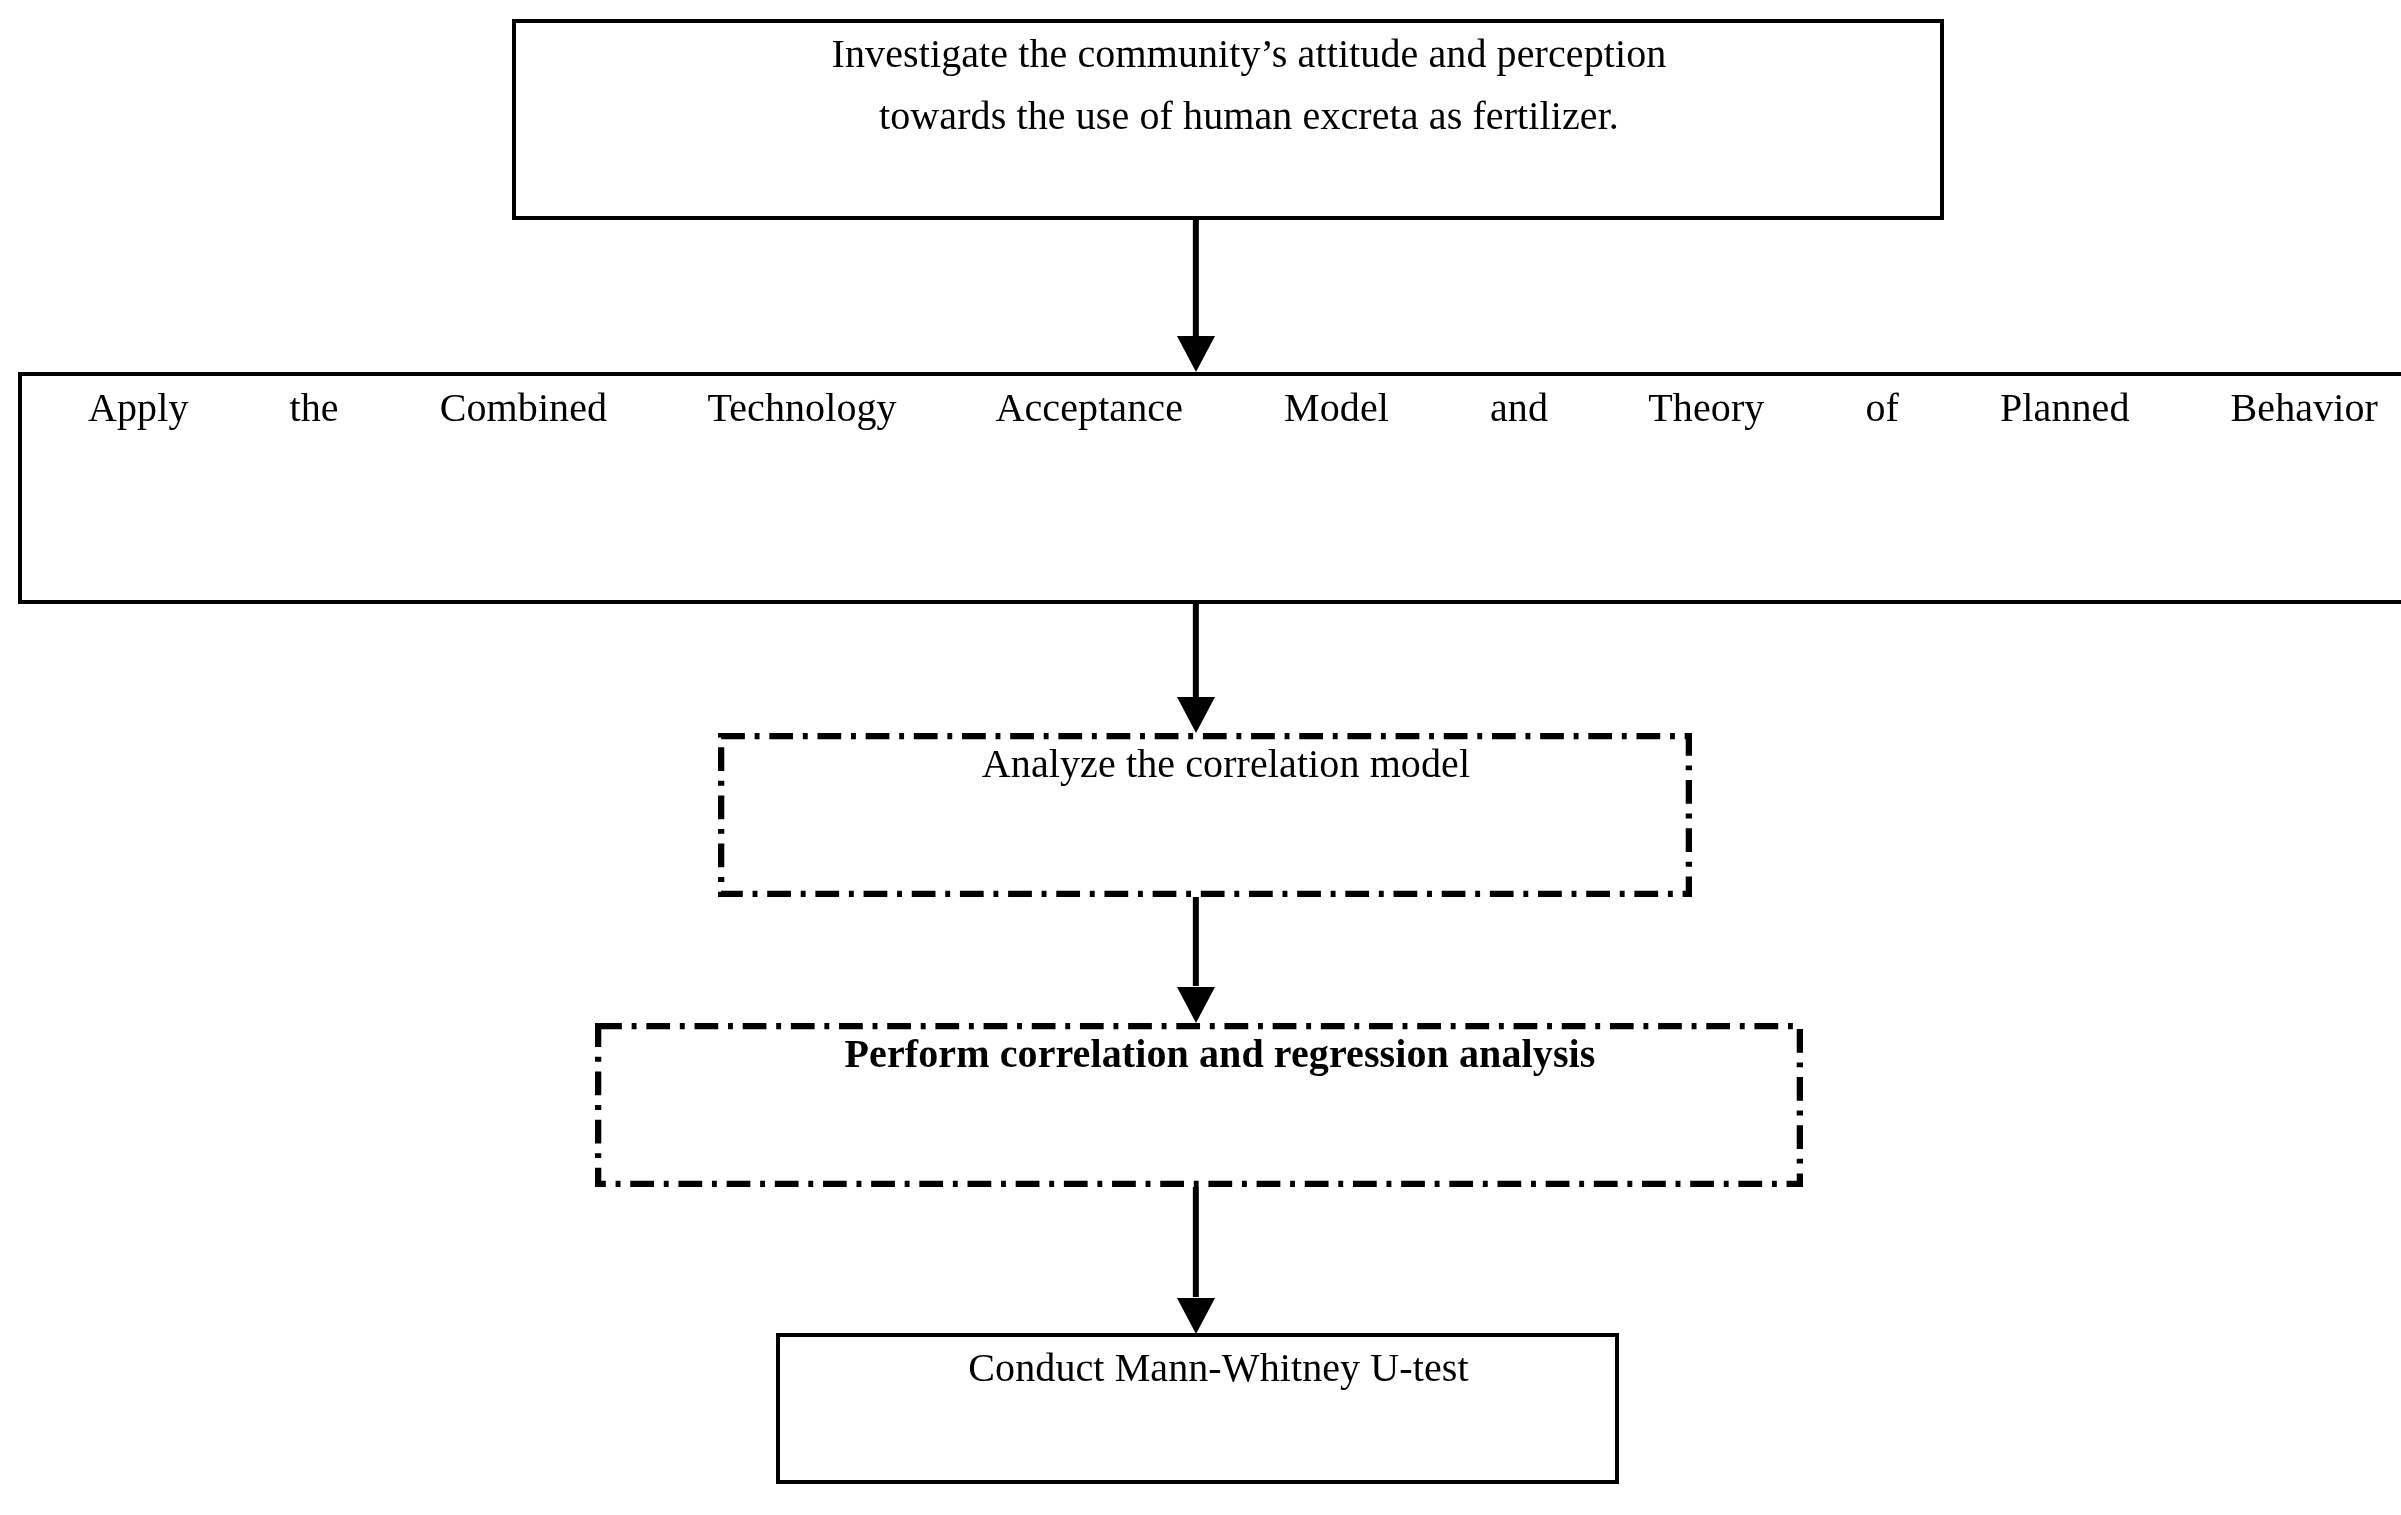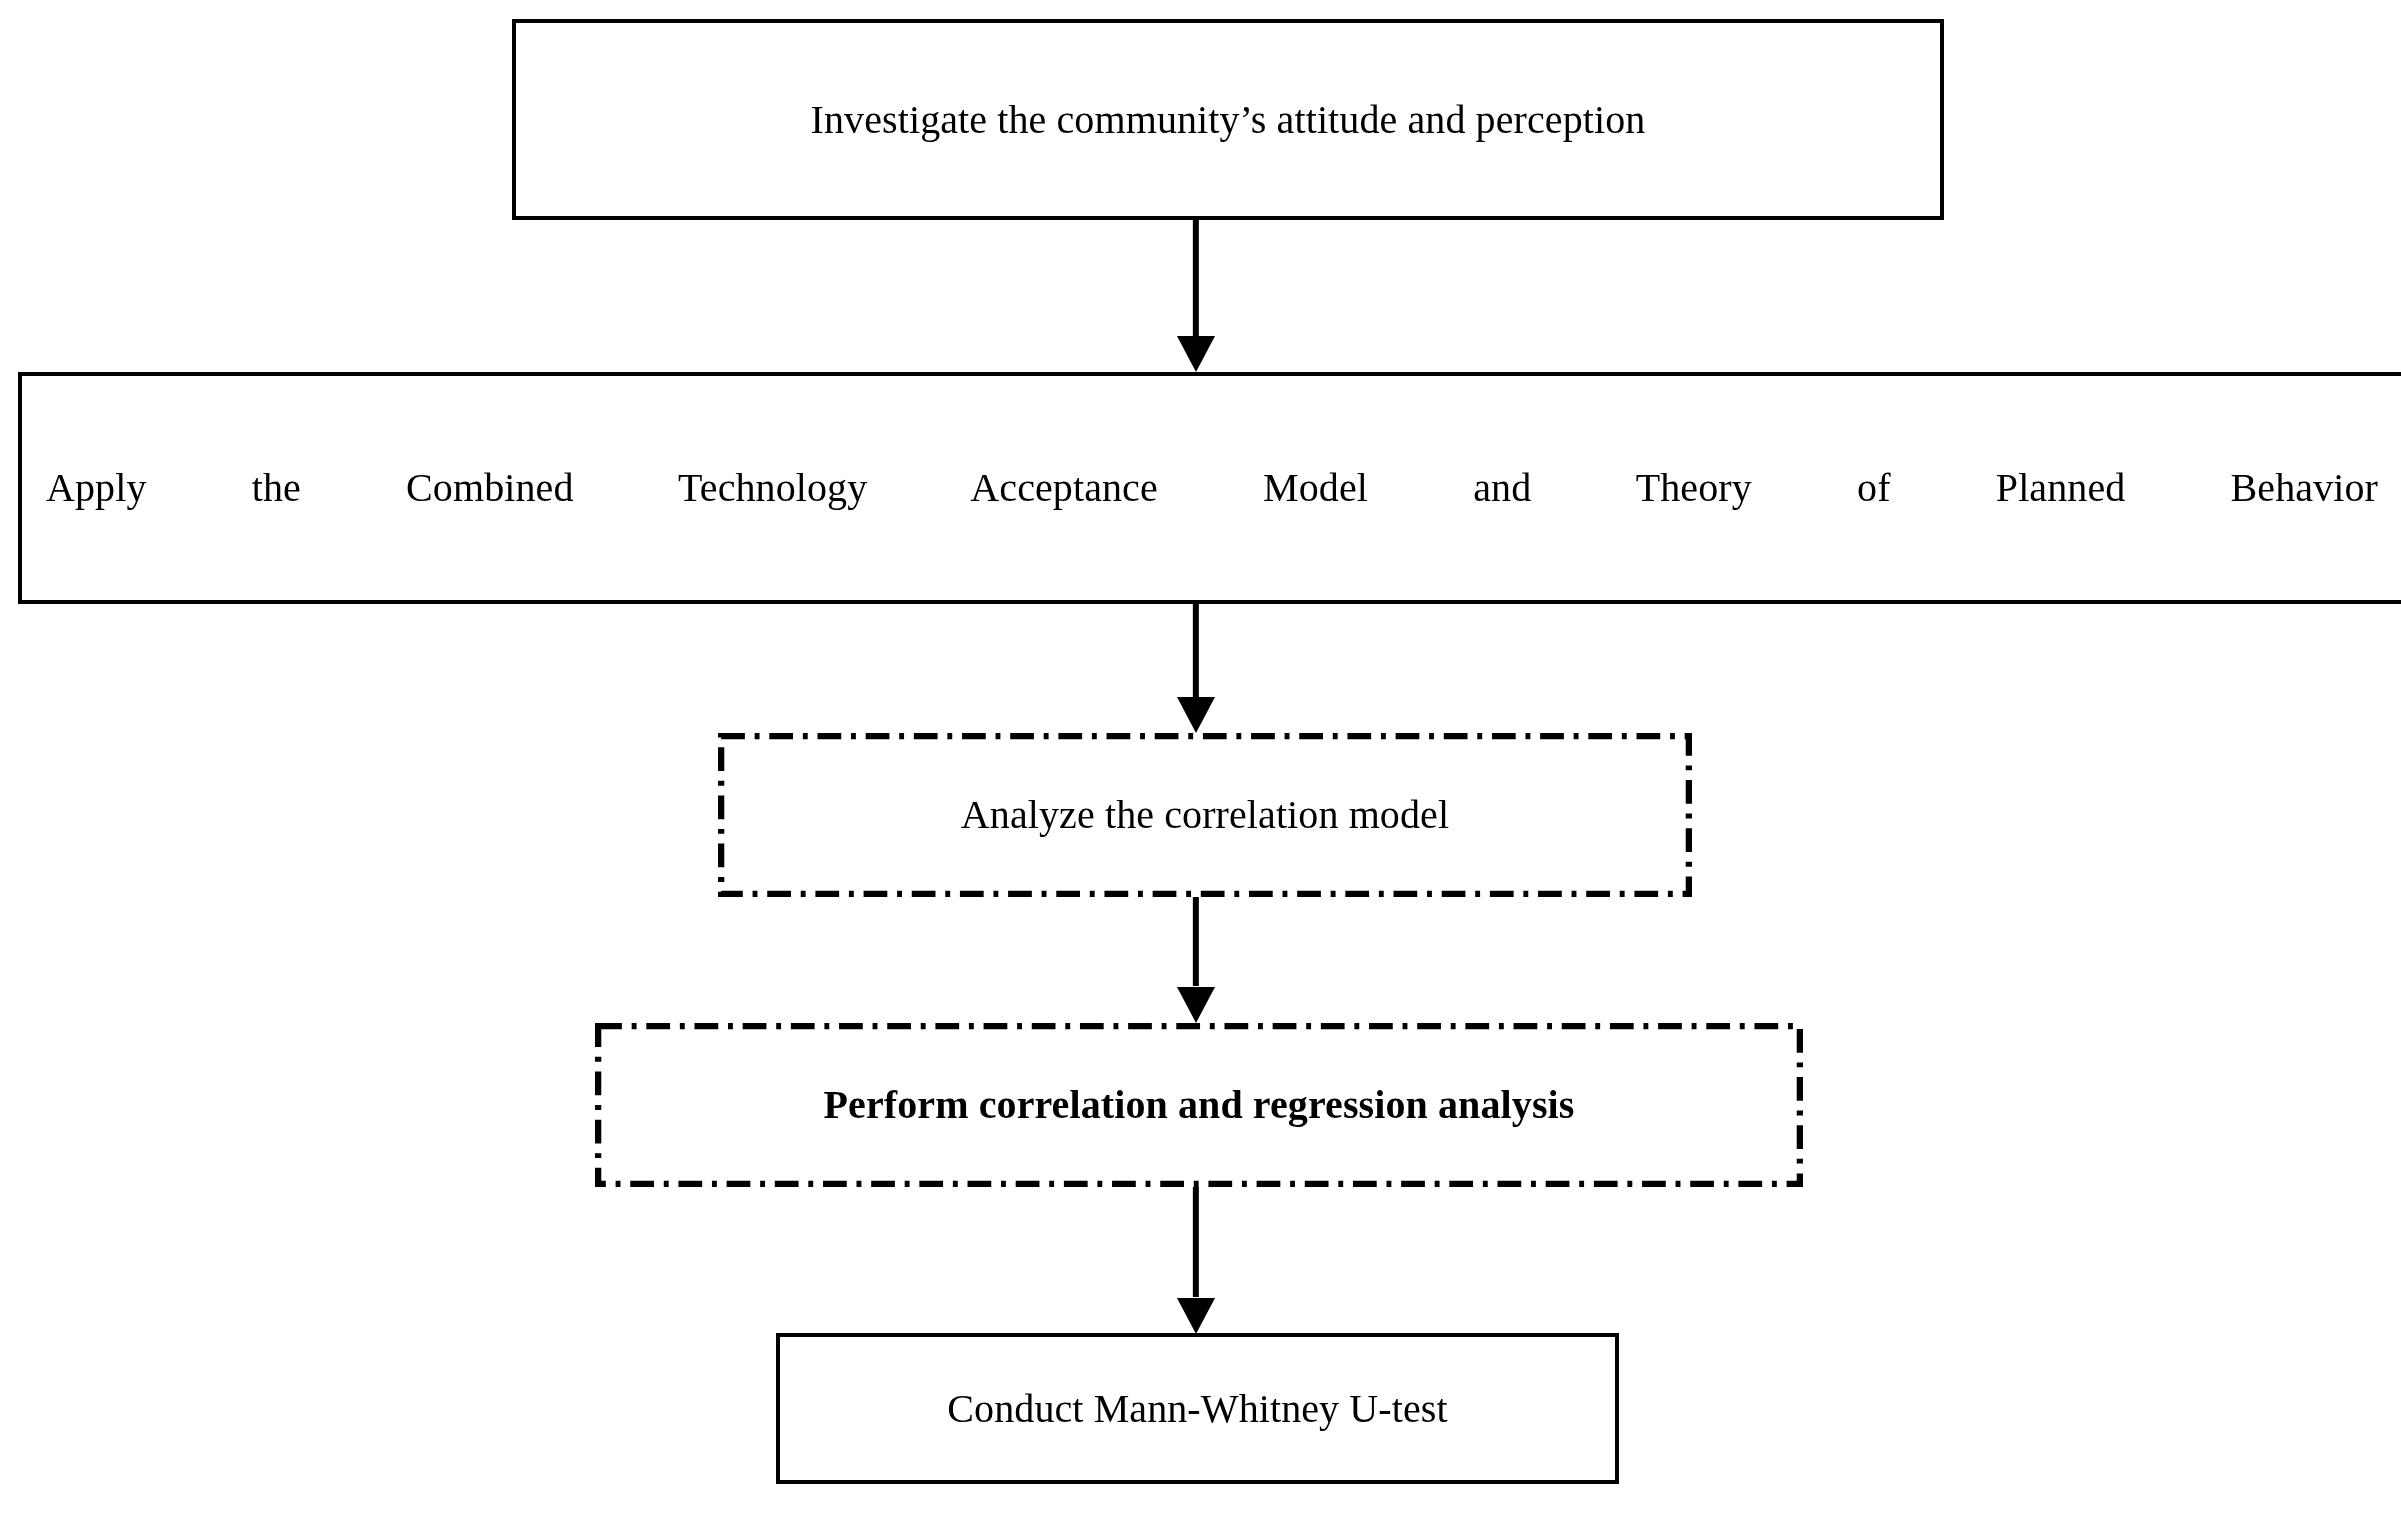"Investigate the community’s attitude and" .node { align-items: center -> flex-start; padding-left: none -> 42px }
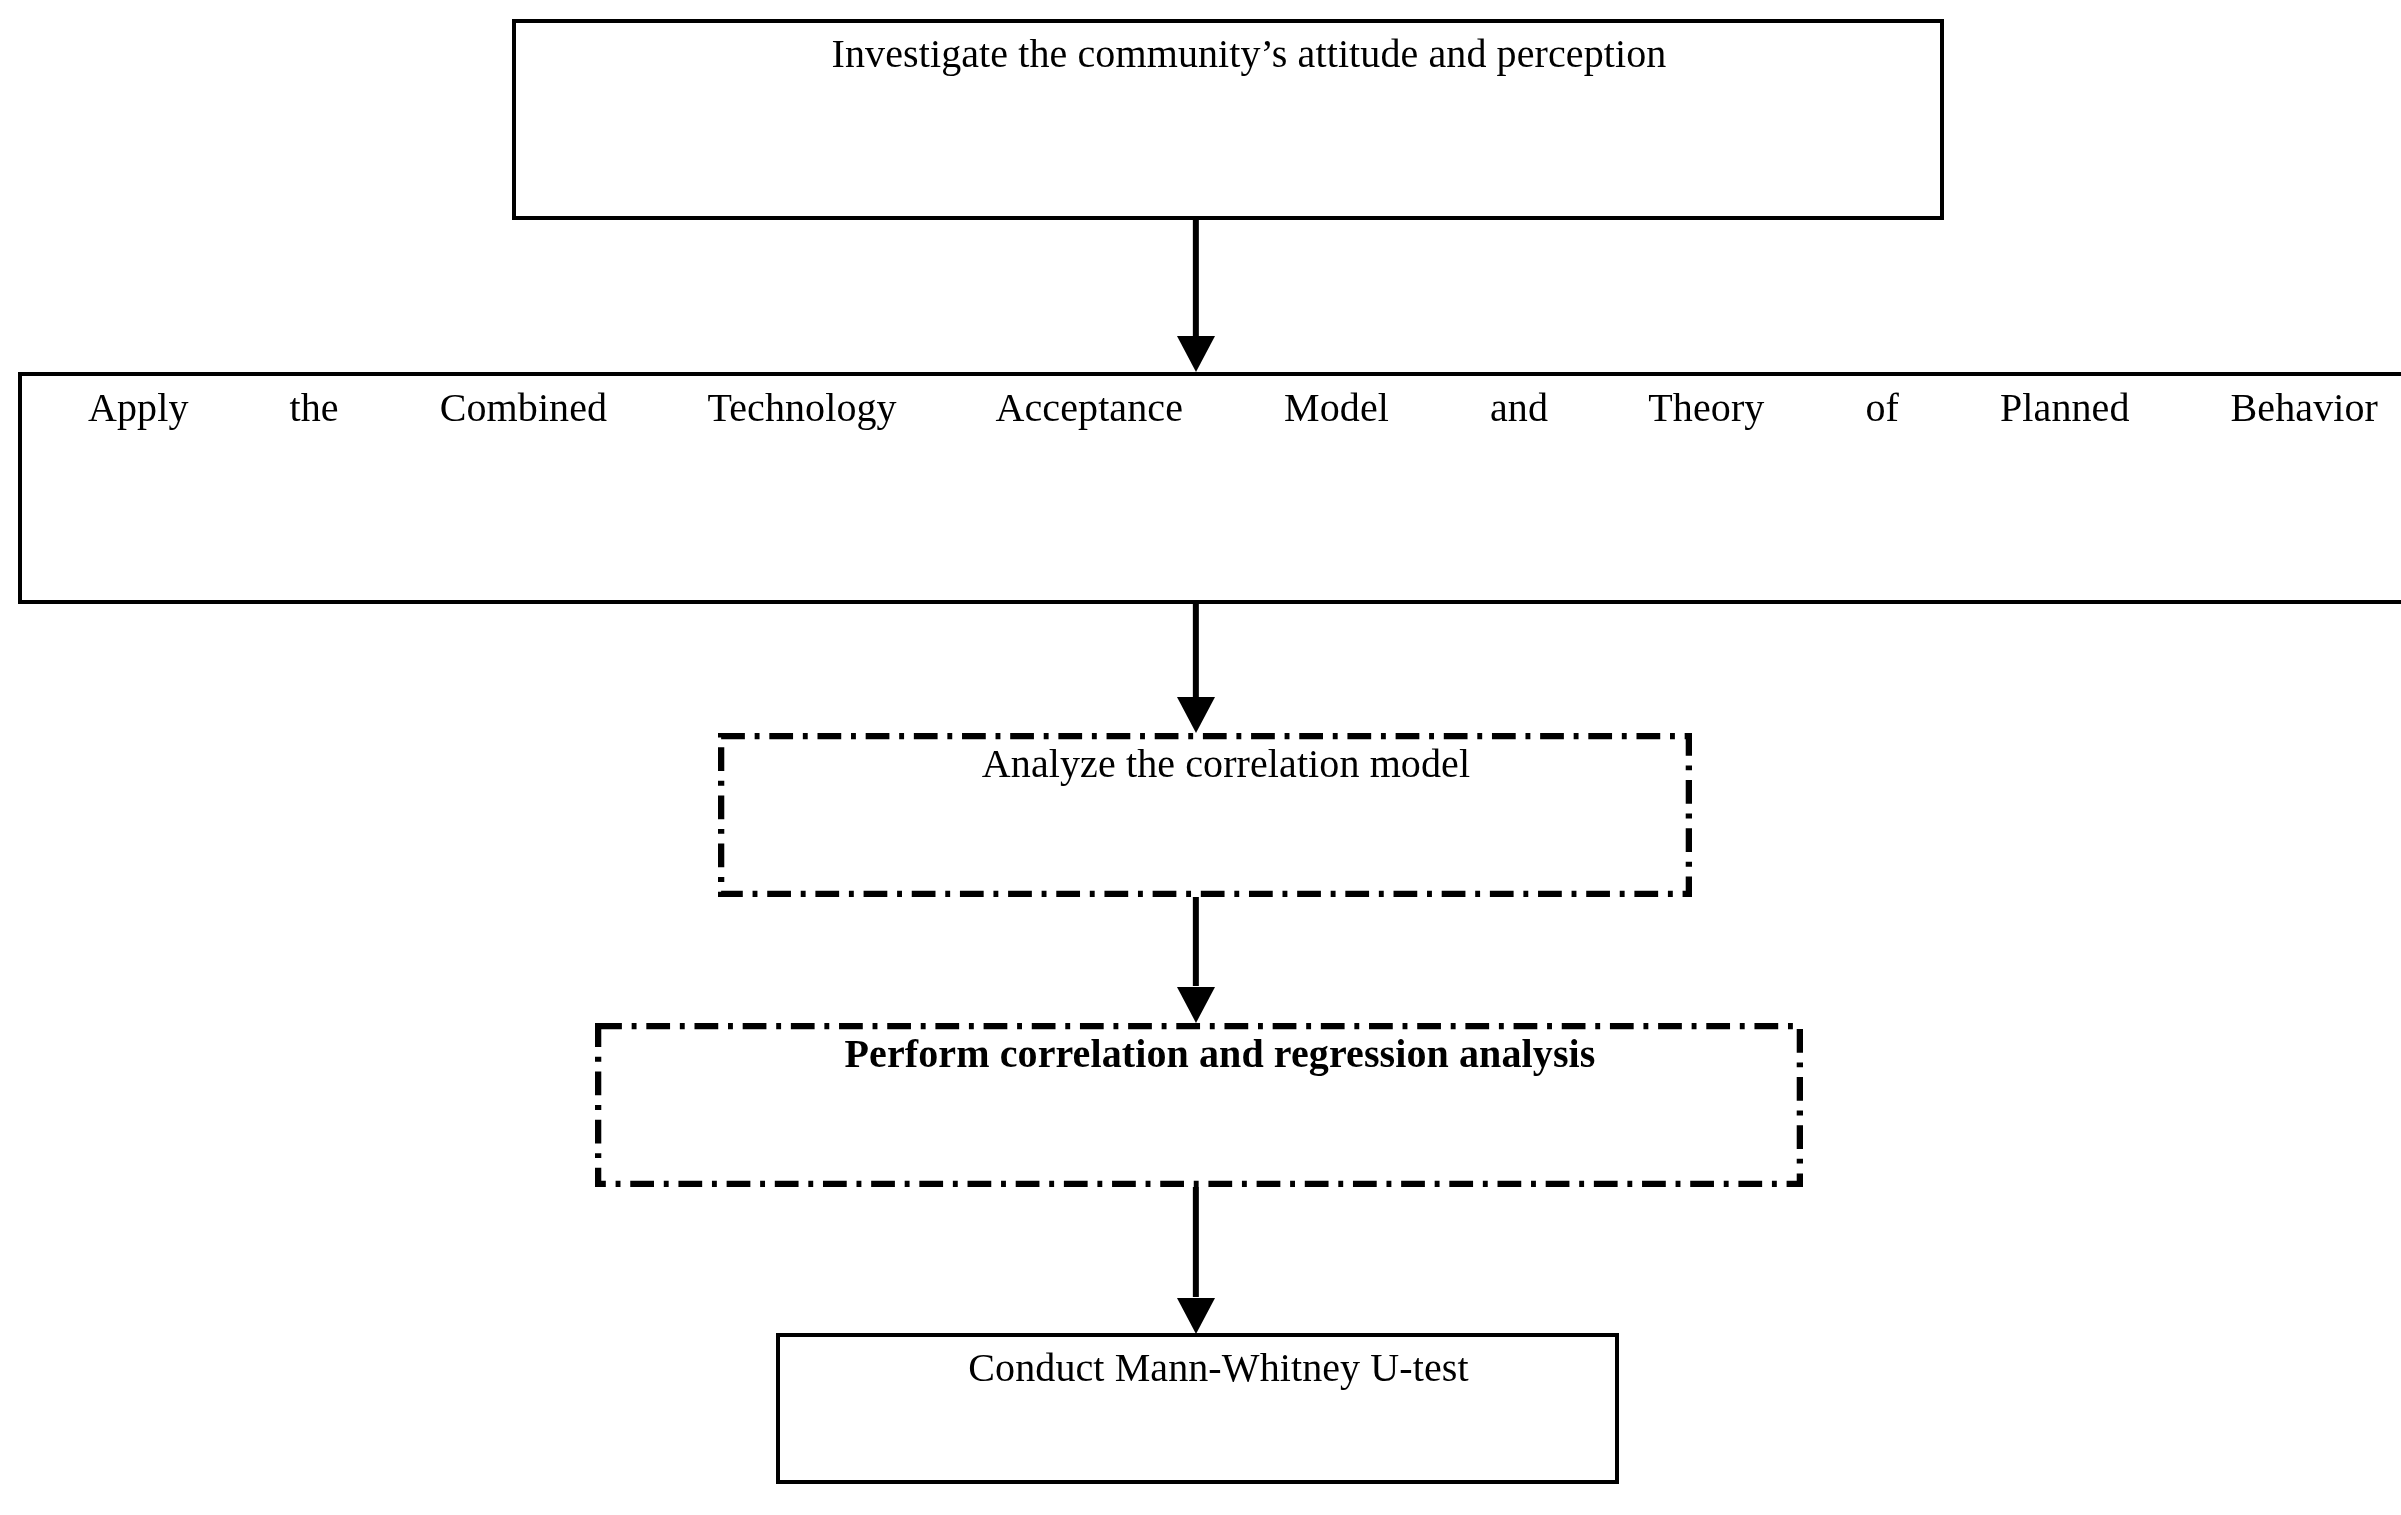"towards the use of human" span { html: none -> <span>towards the use of human excreta as fertilizer.</span> }
